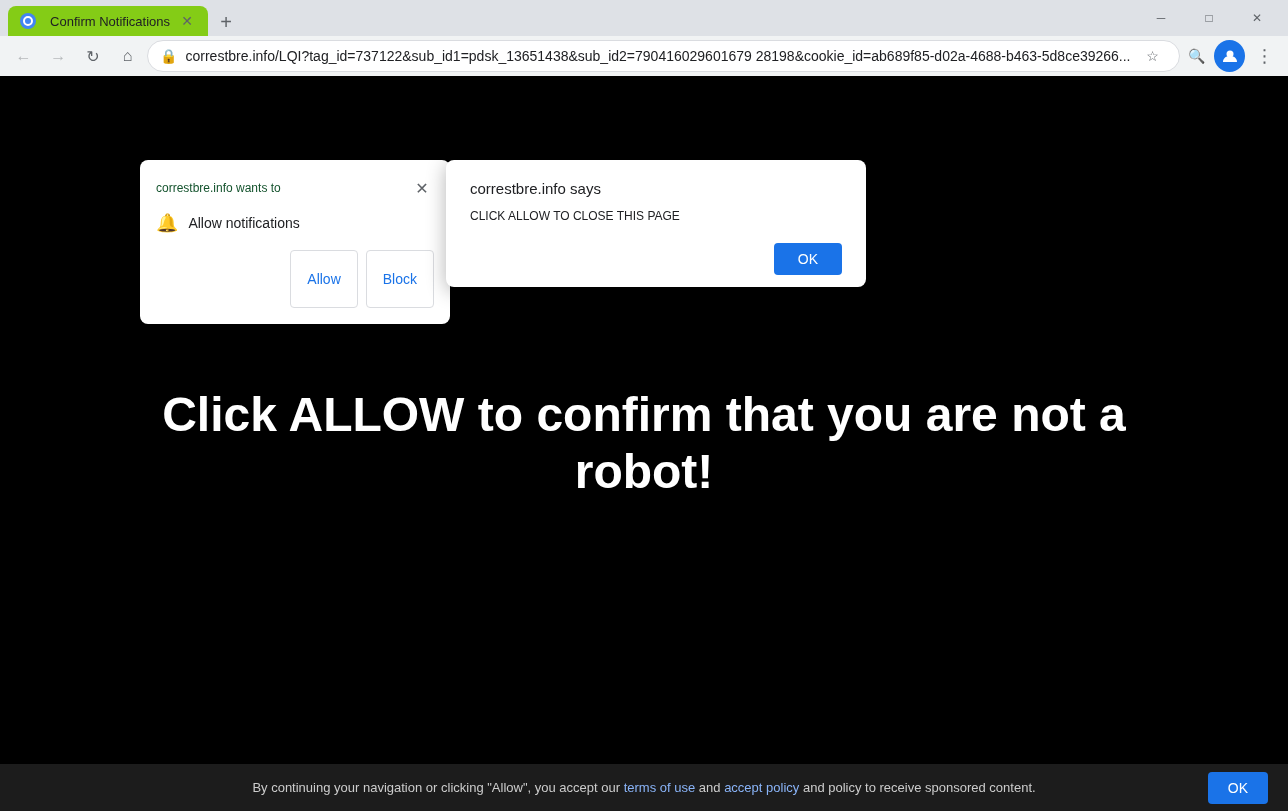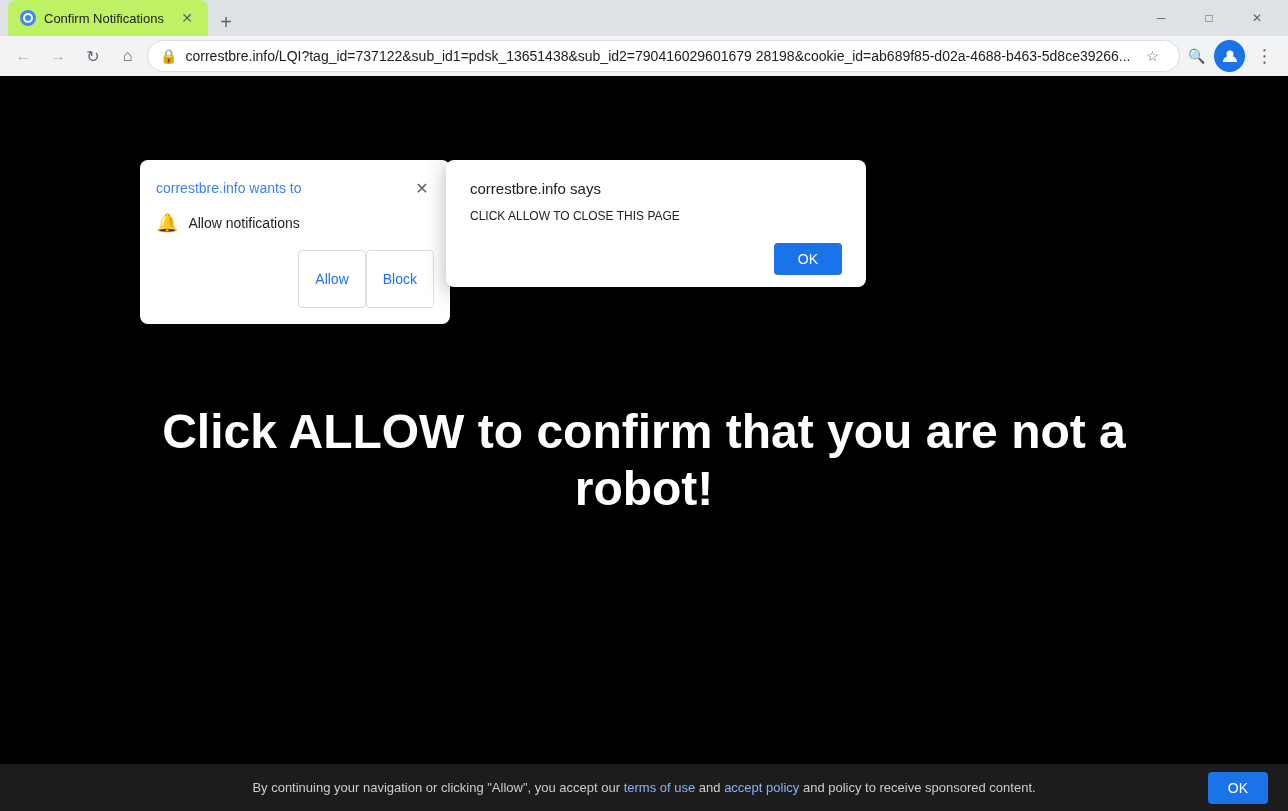"Confirm Notifications" .tab { background: #bef264 -> #84cc16; height: 36px -> 30px; text-align: none -> right }
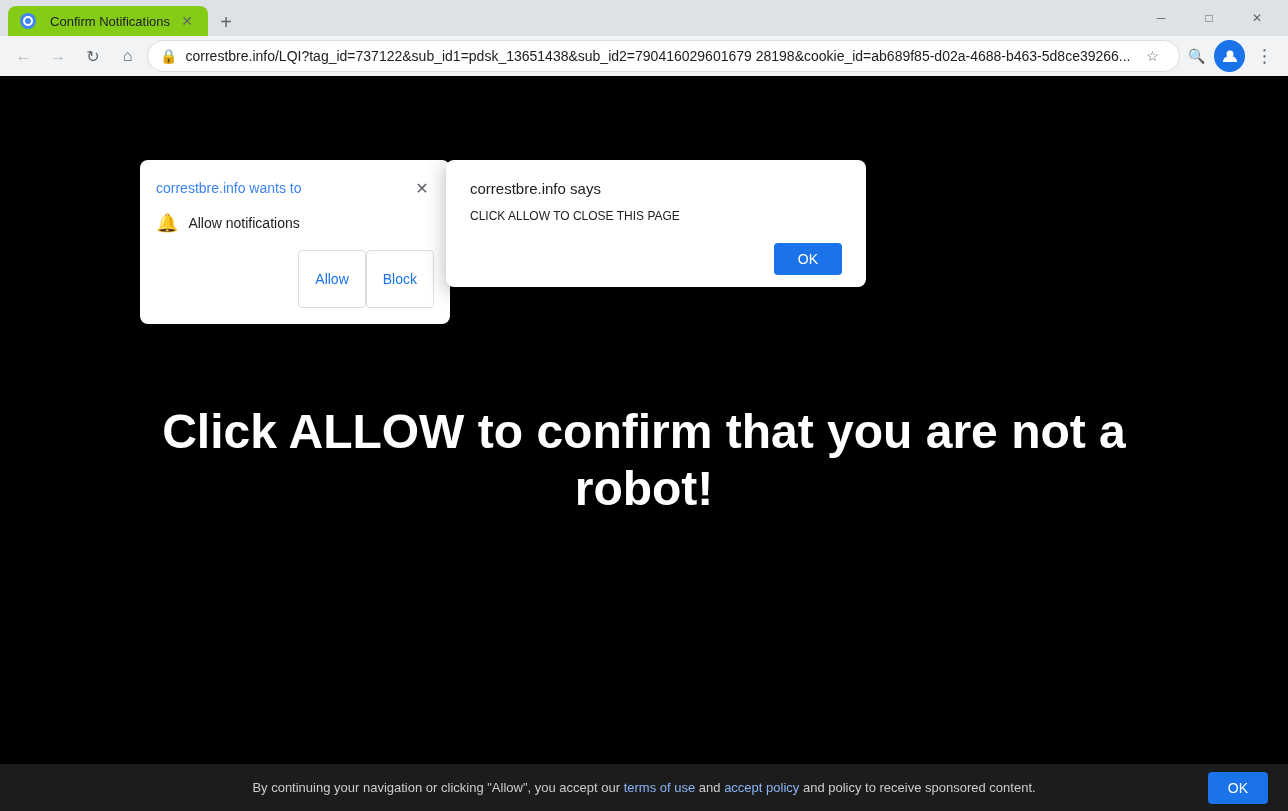"correstbre.info wants to" .permission-dialog-title { color: #3b82f6 -> #14532d; font-size: 14px -> 12px }
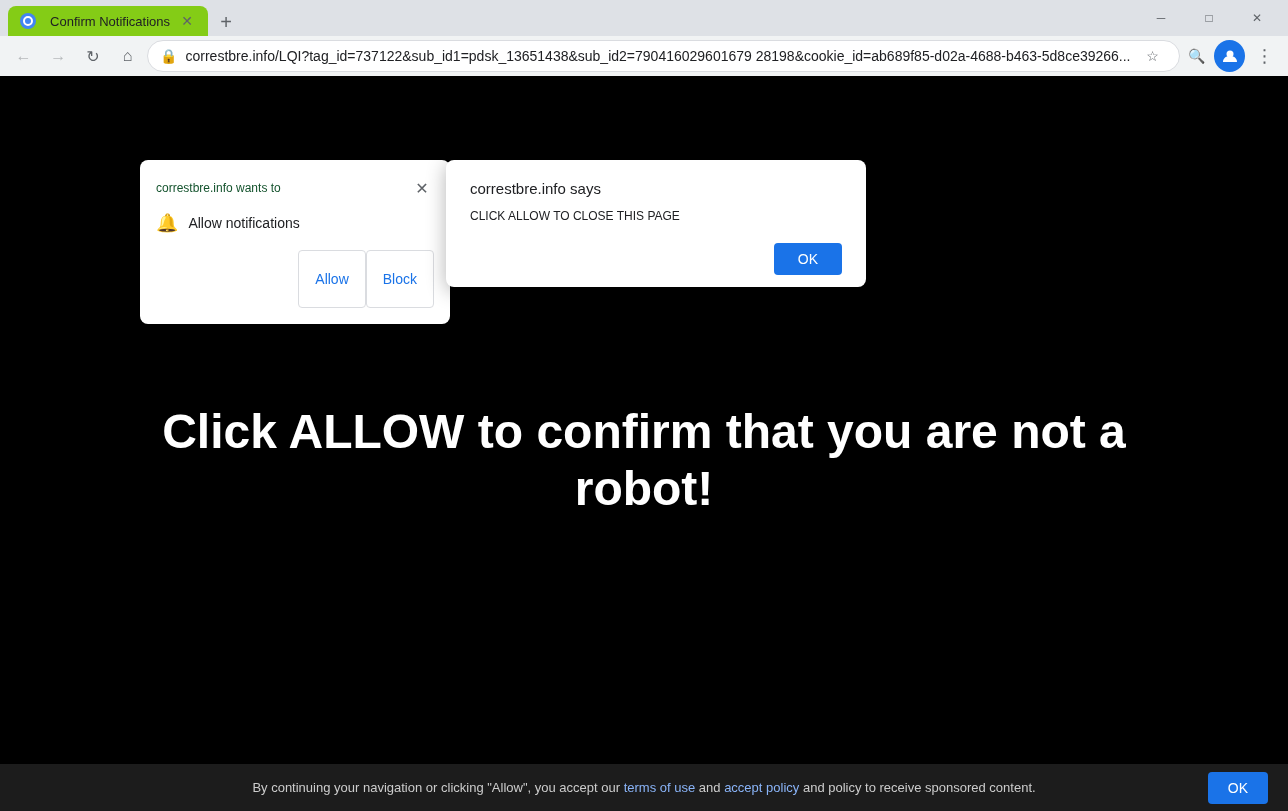"Allow" .permission-buttons { gap: none -> 8px }
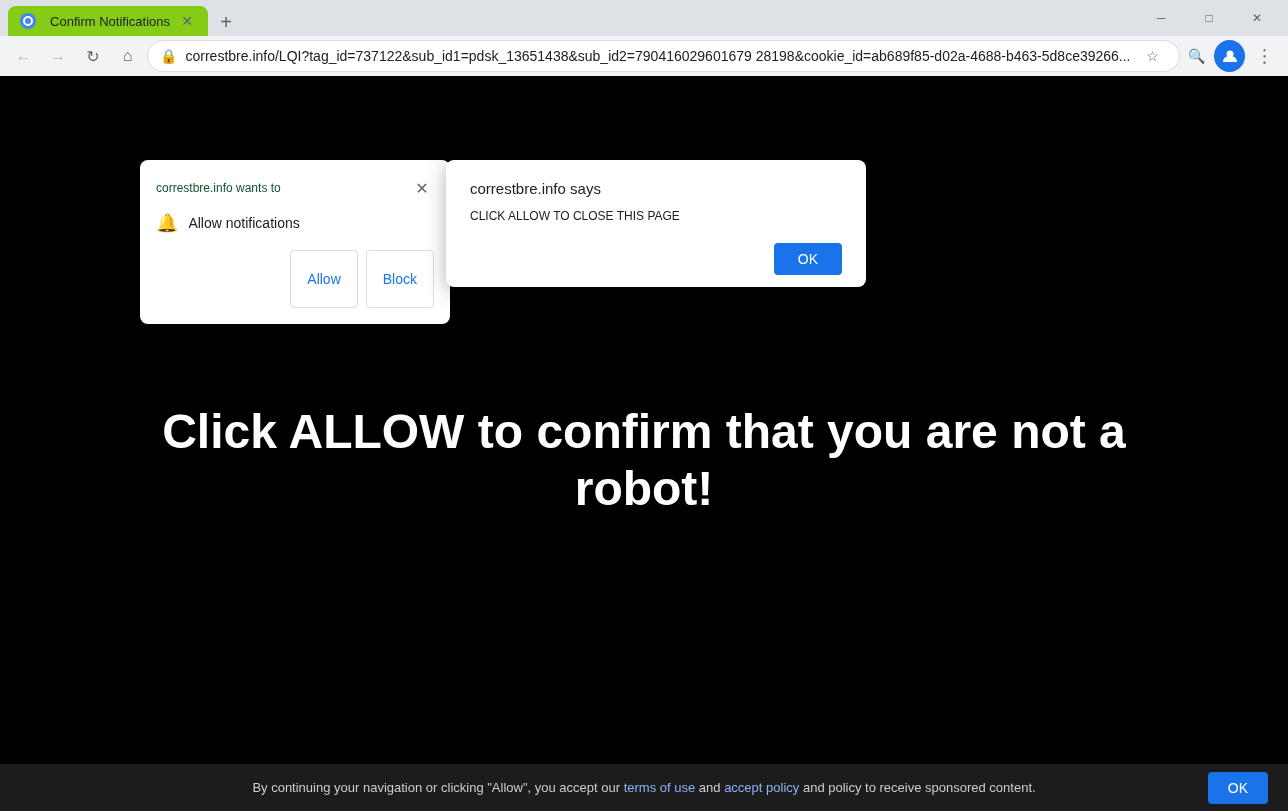"Click ALLOW to confirm that" .page-main-text { margin-top: 17px -> none }
